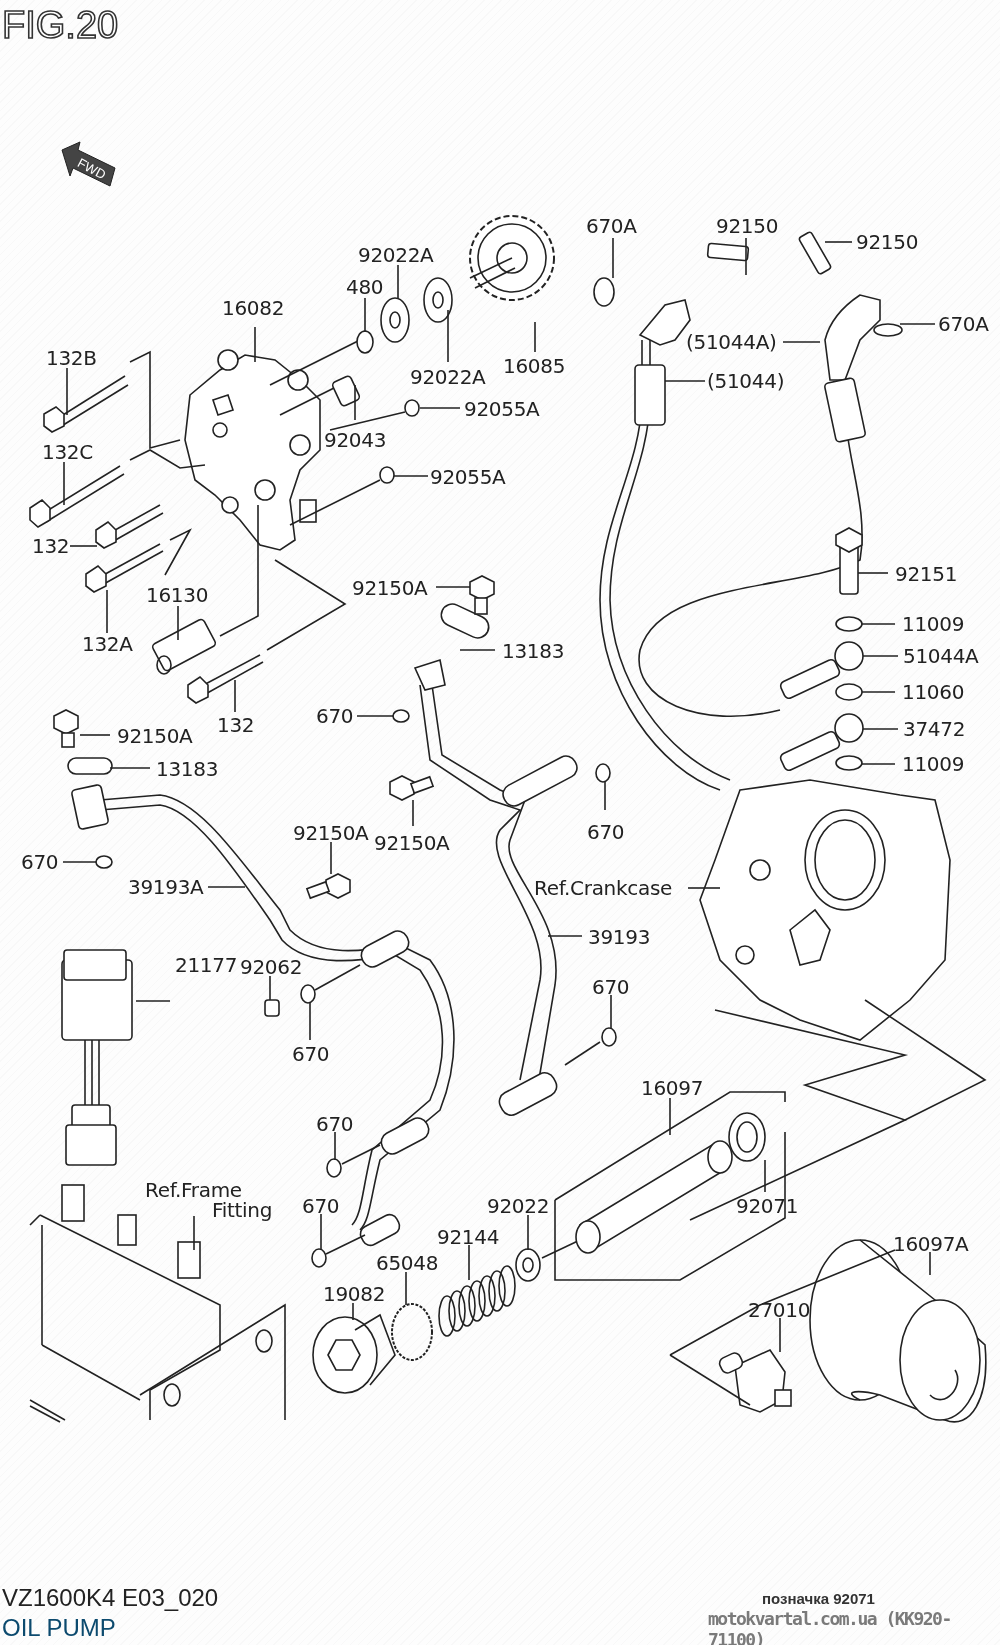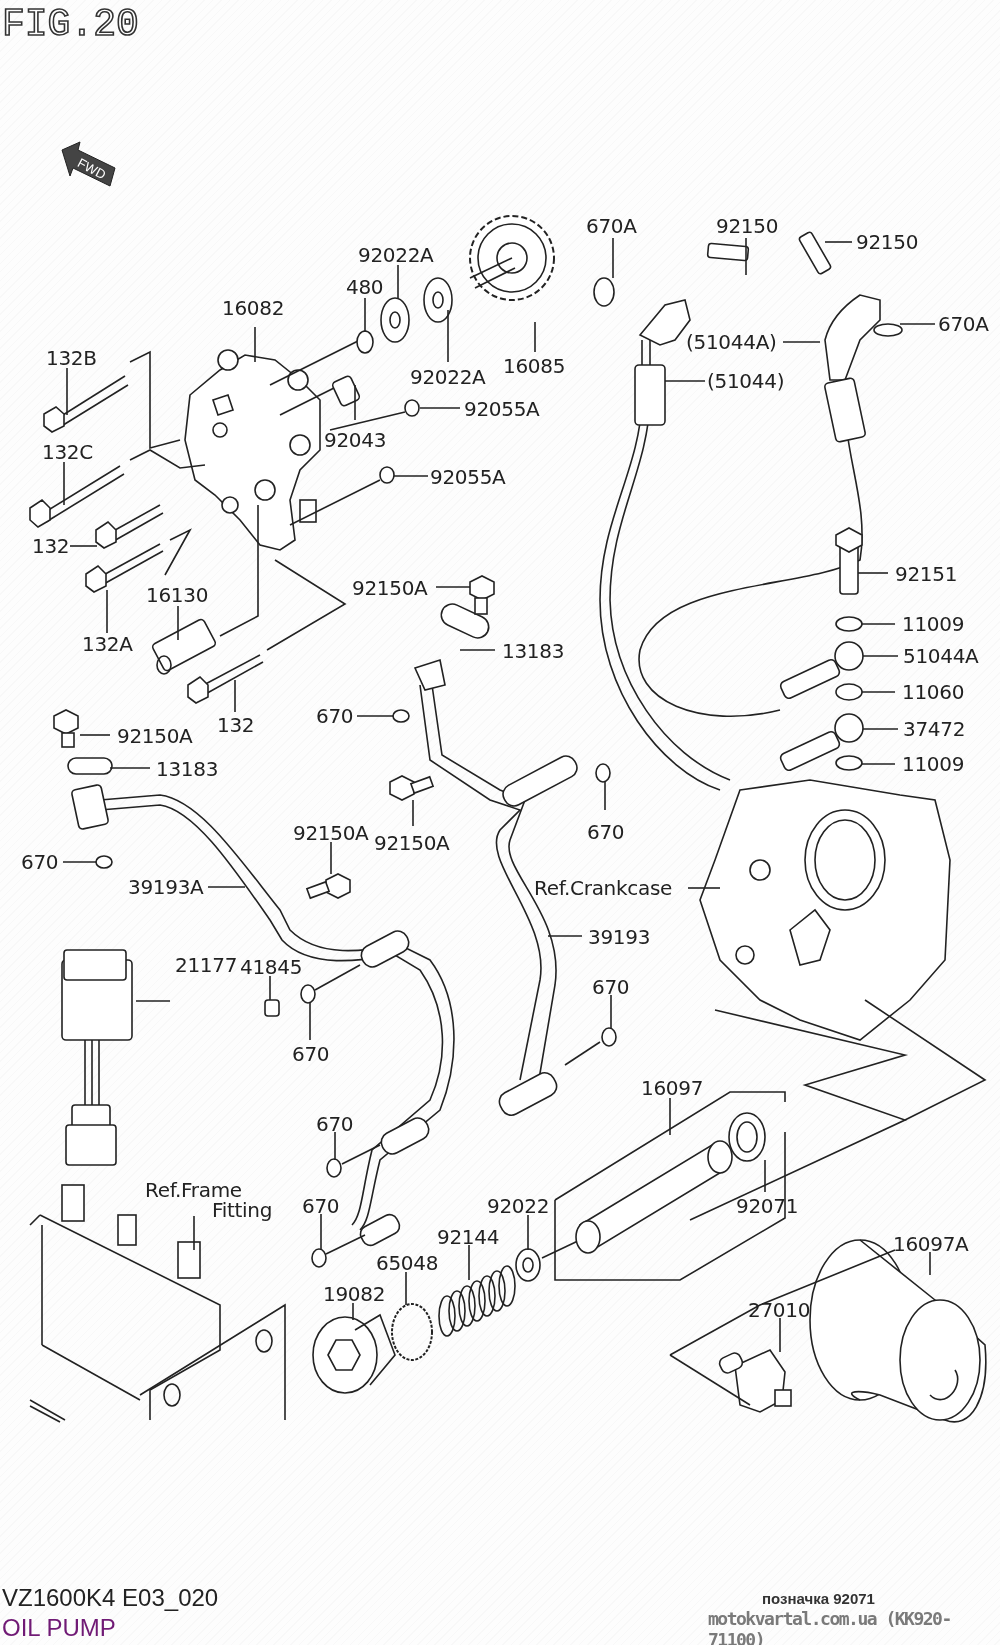"FIG.20" #fig-title { font-family: Liberation Mono, monospace -> Liberation Sans, sans-serif }
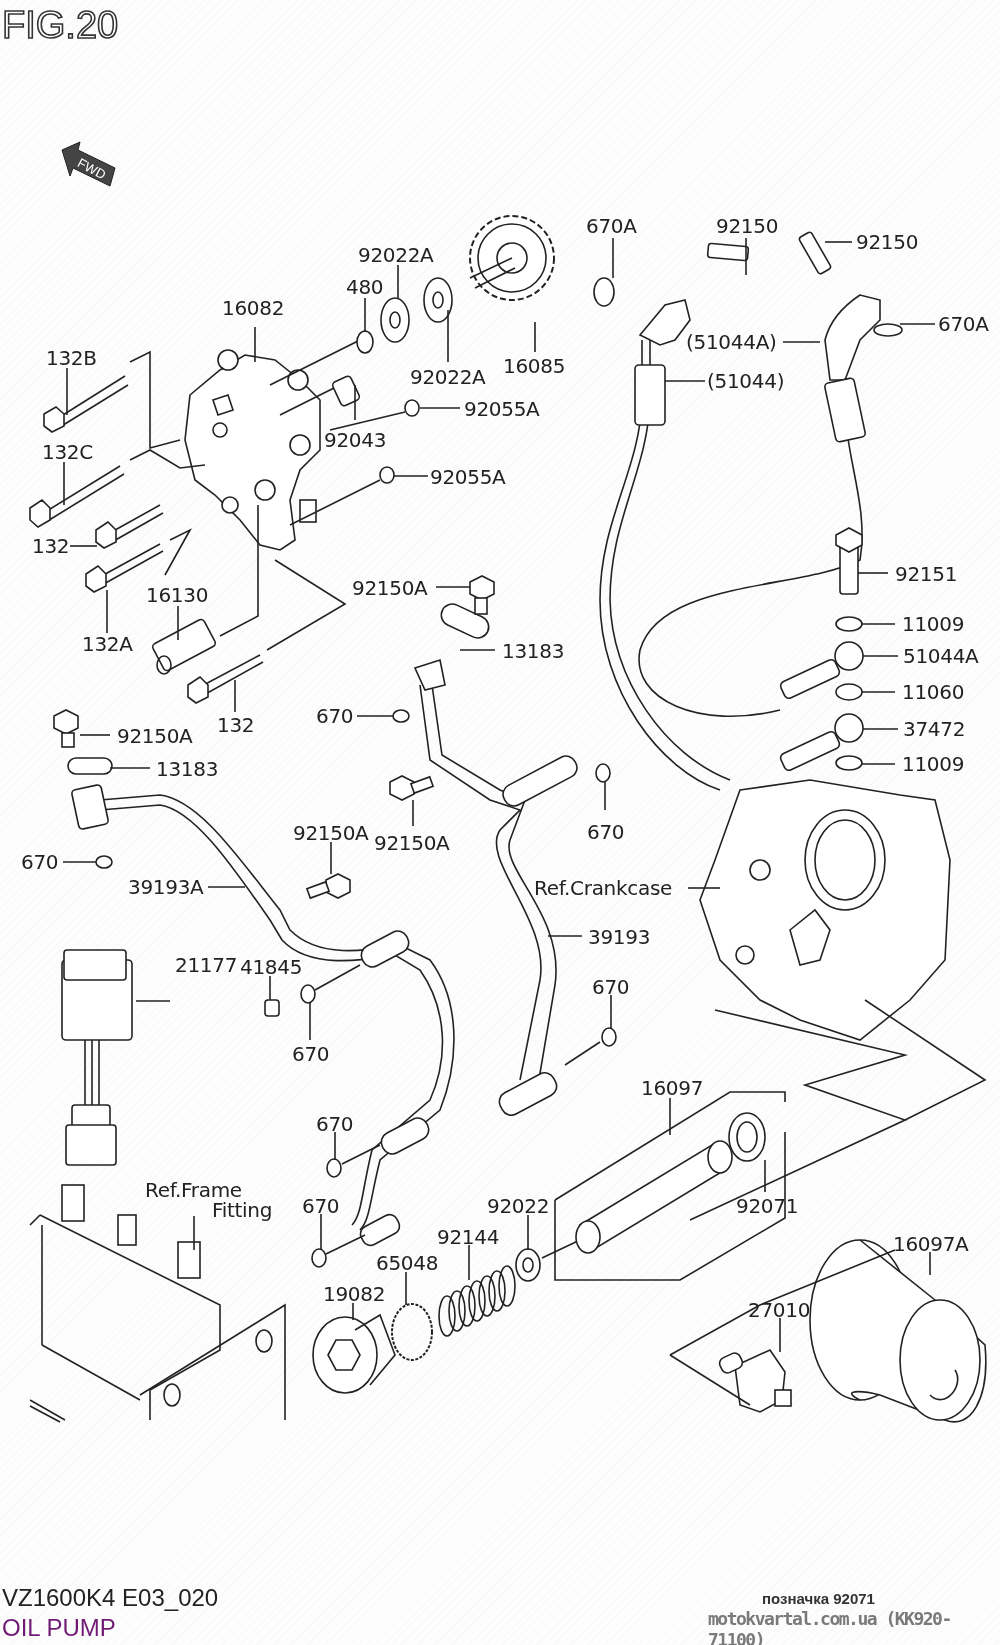"41845" span.lbl { text: 41845 -> 92062 }
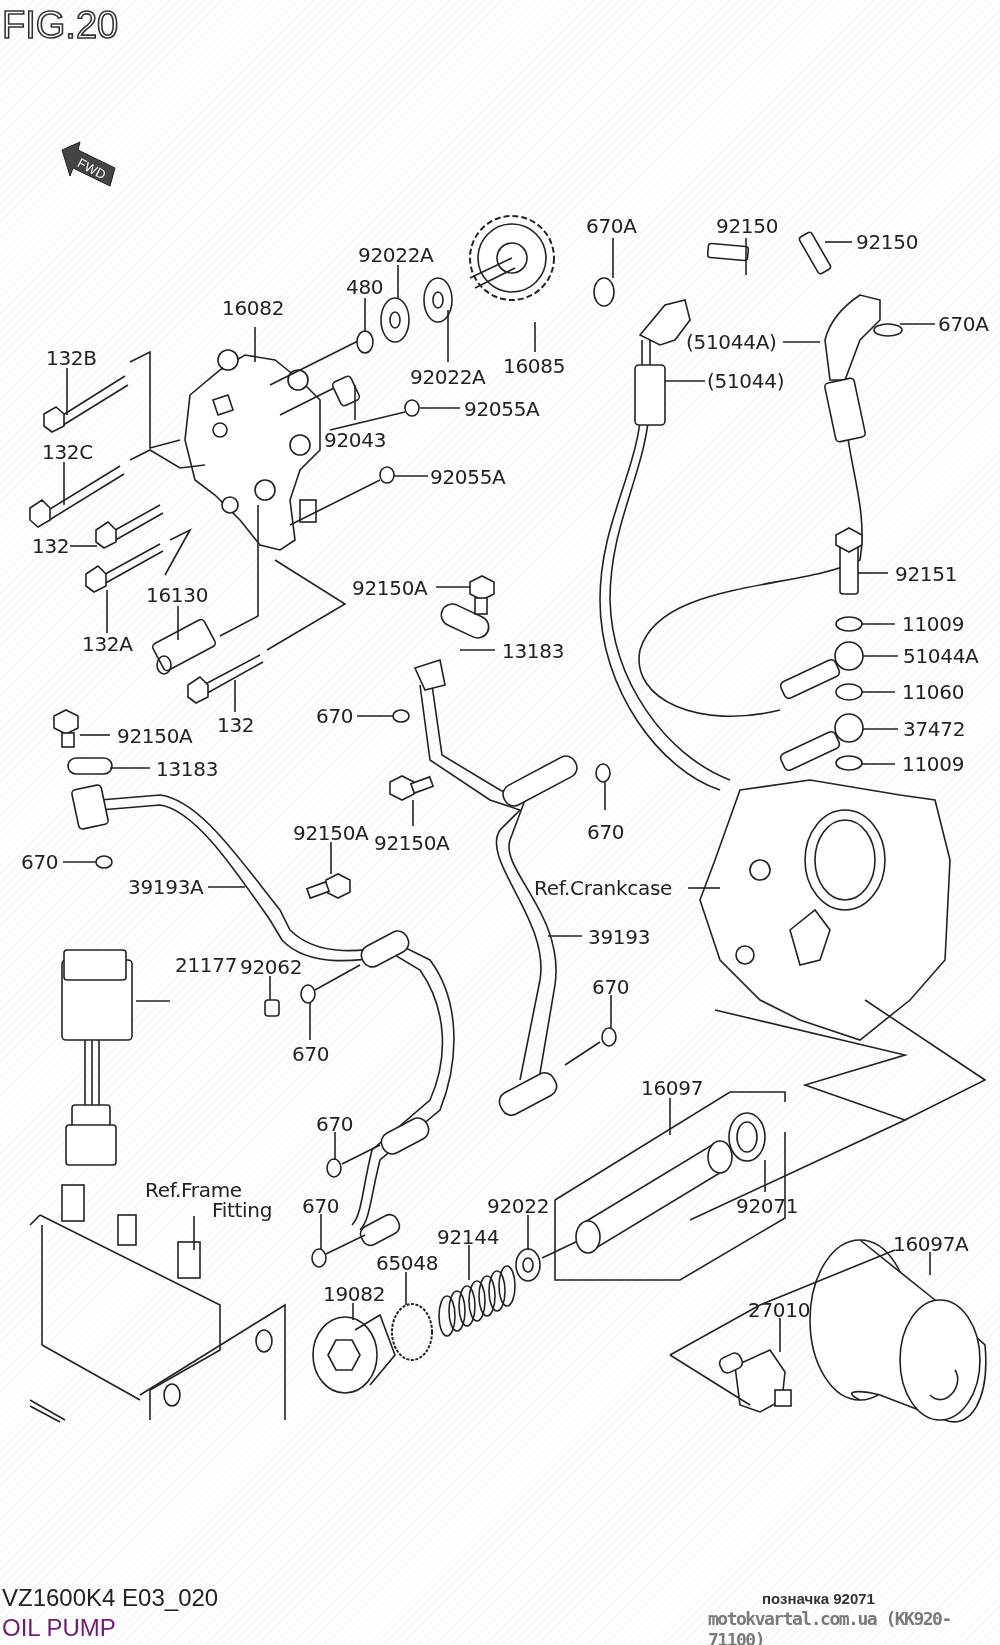"OIL PUMP" #section-name { color: #701a75 -> #0c4a6e }
